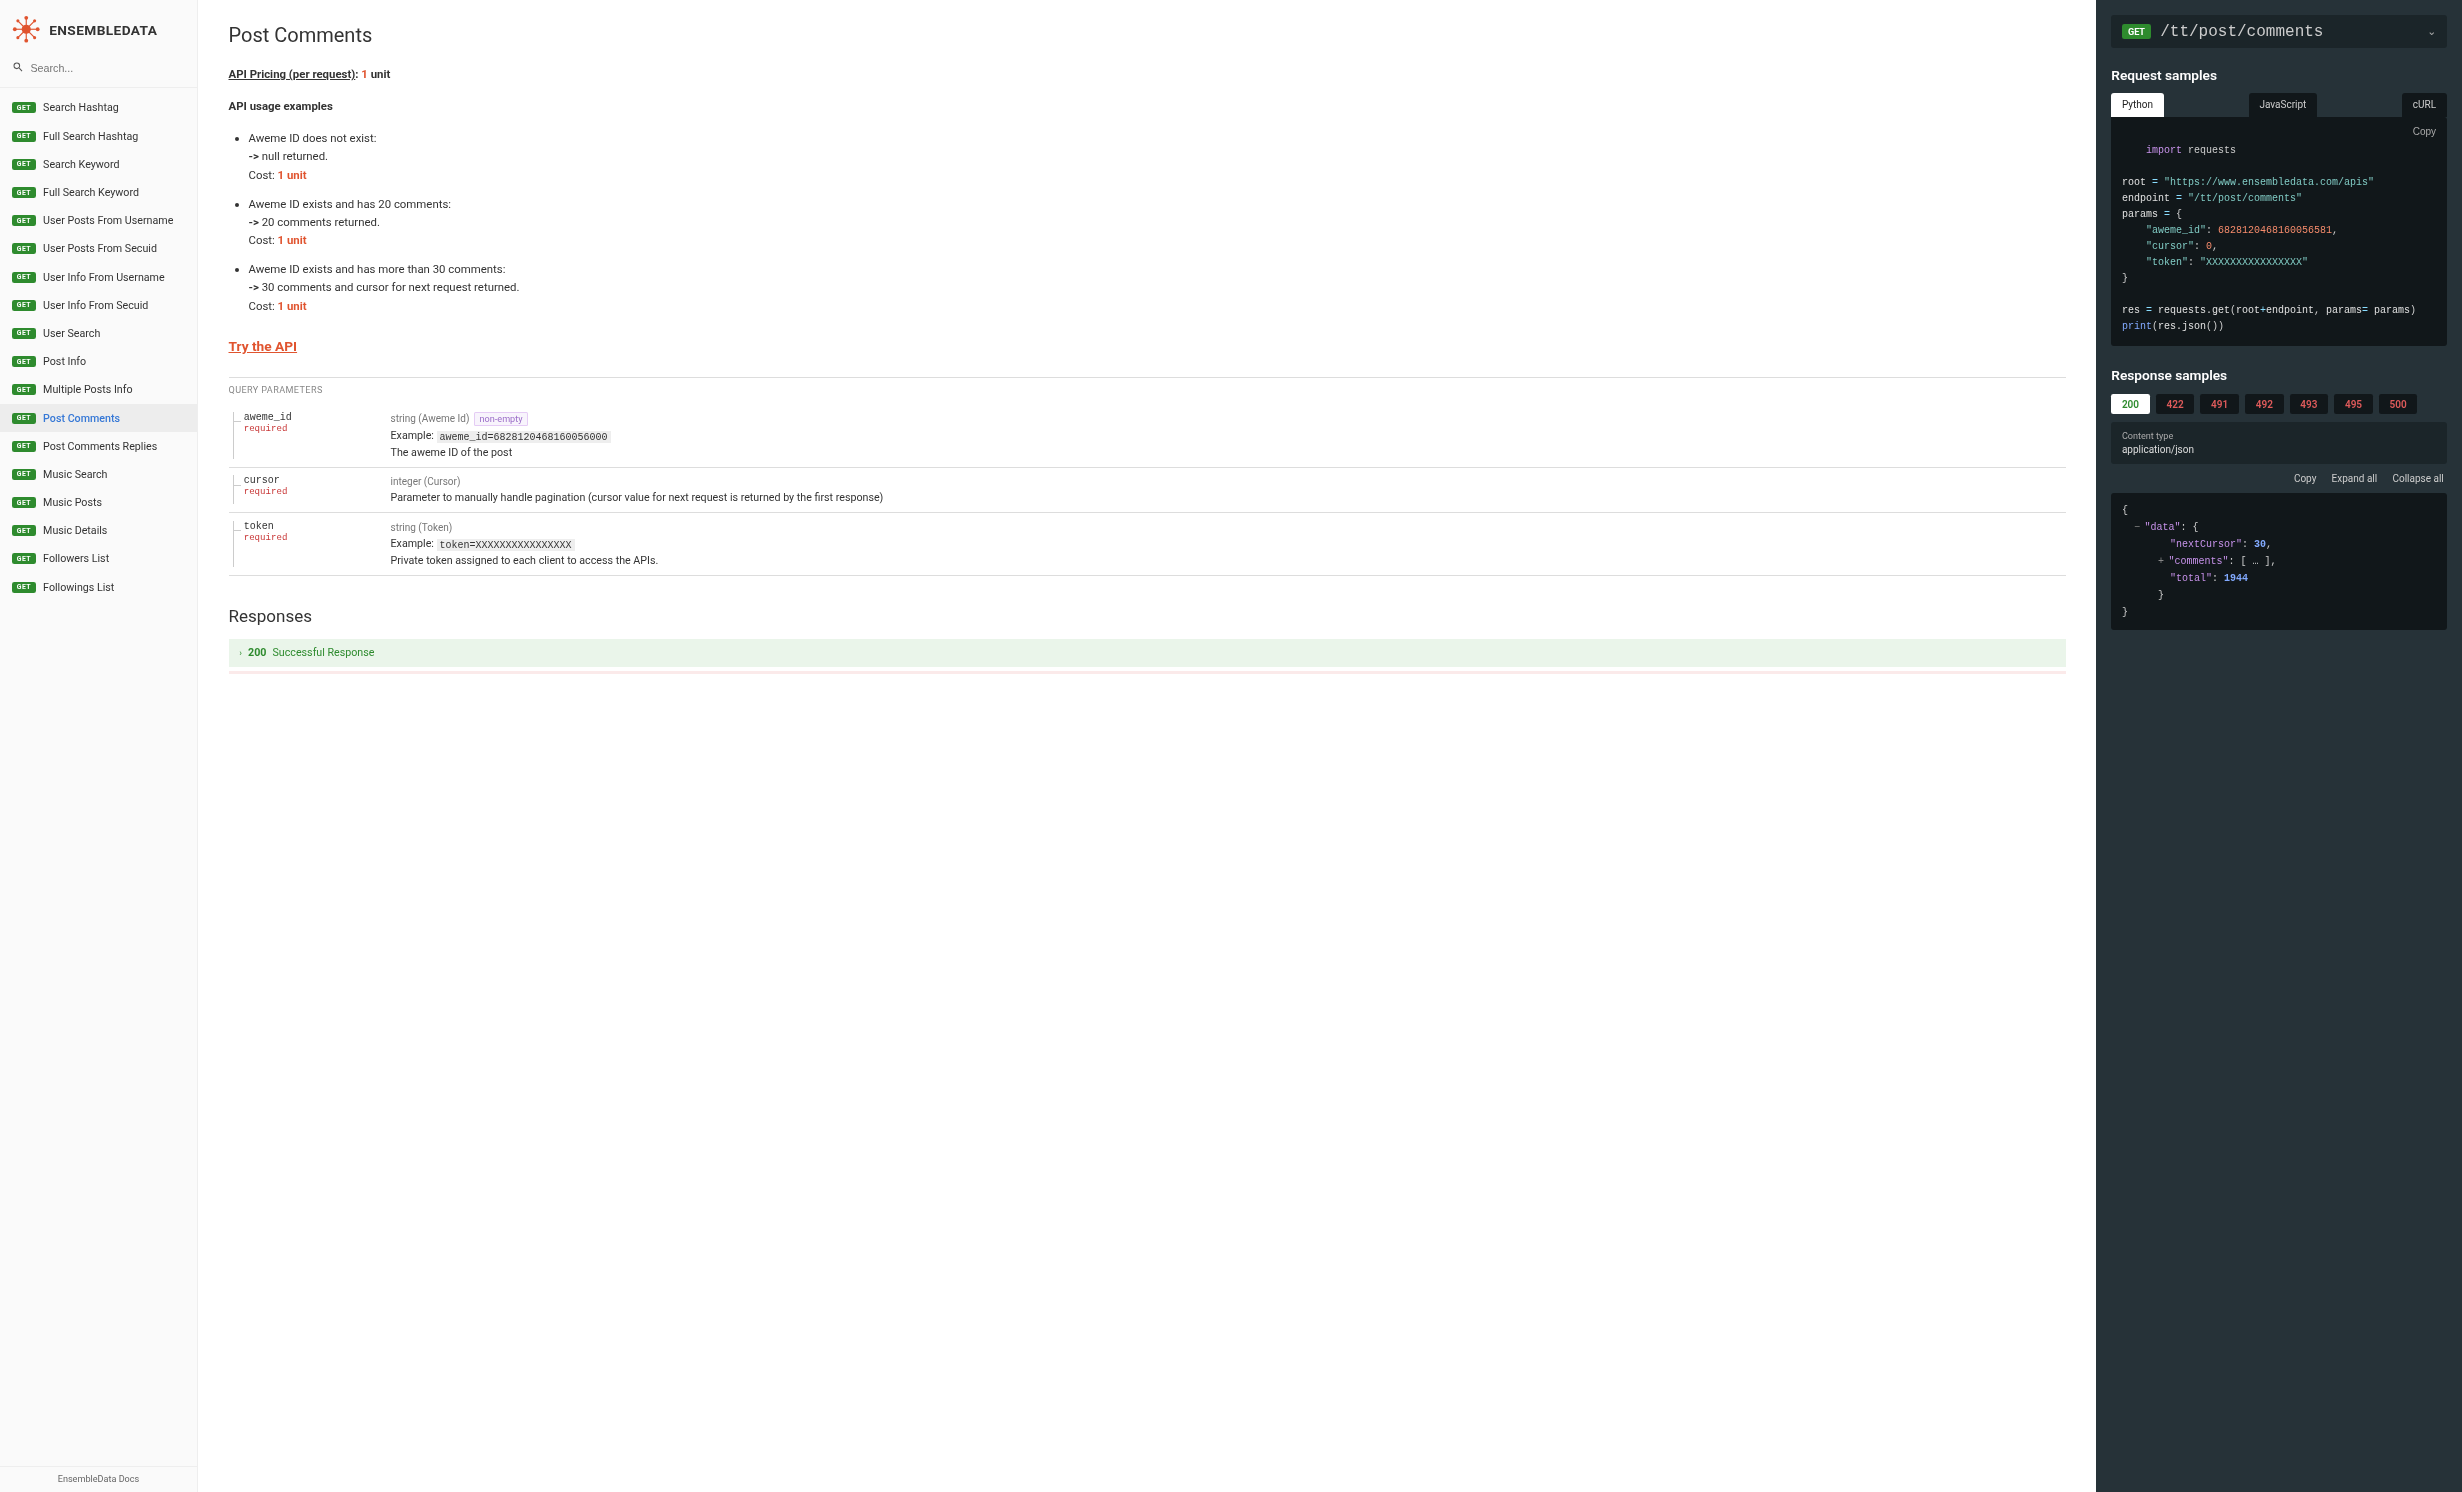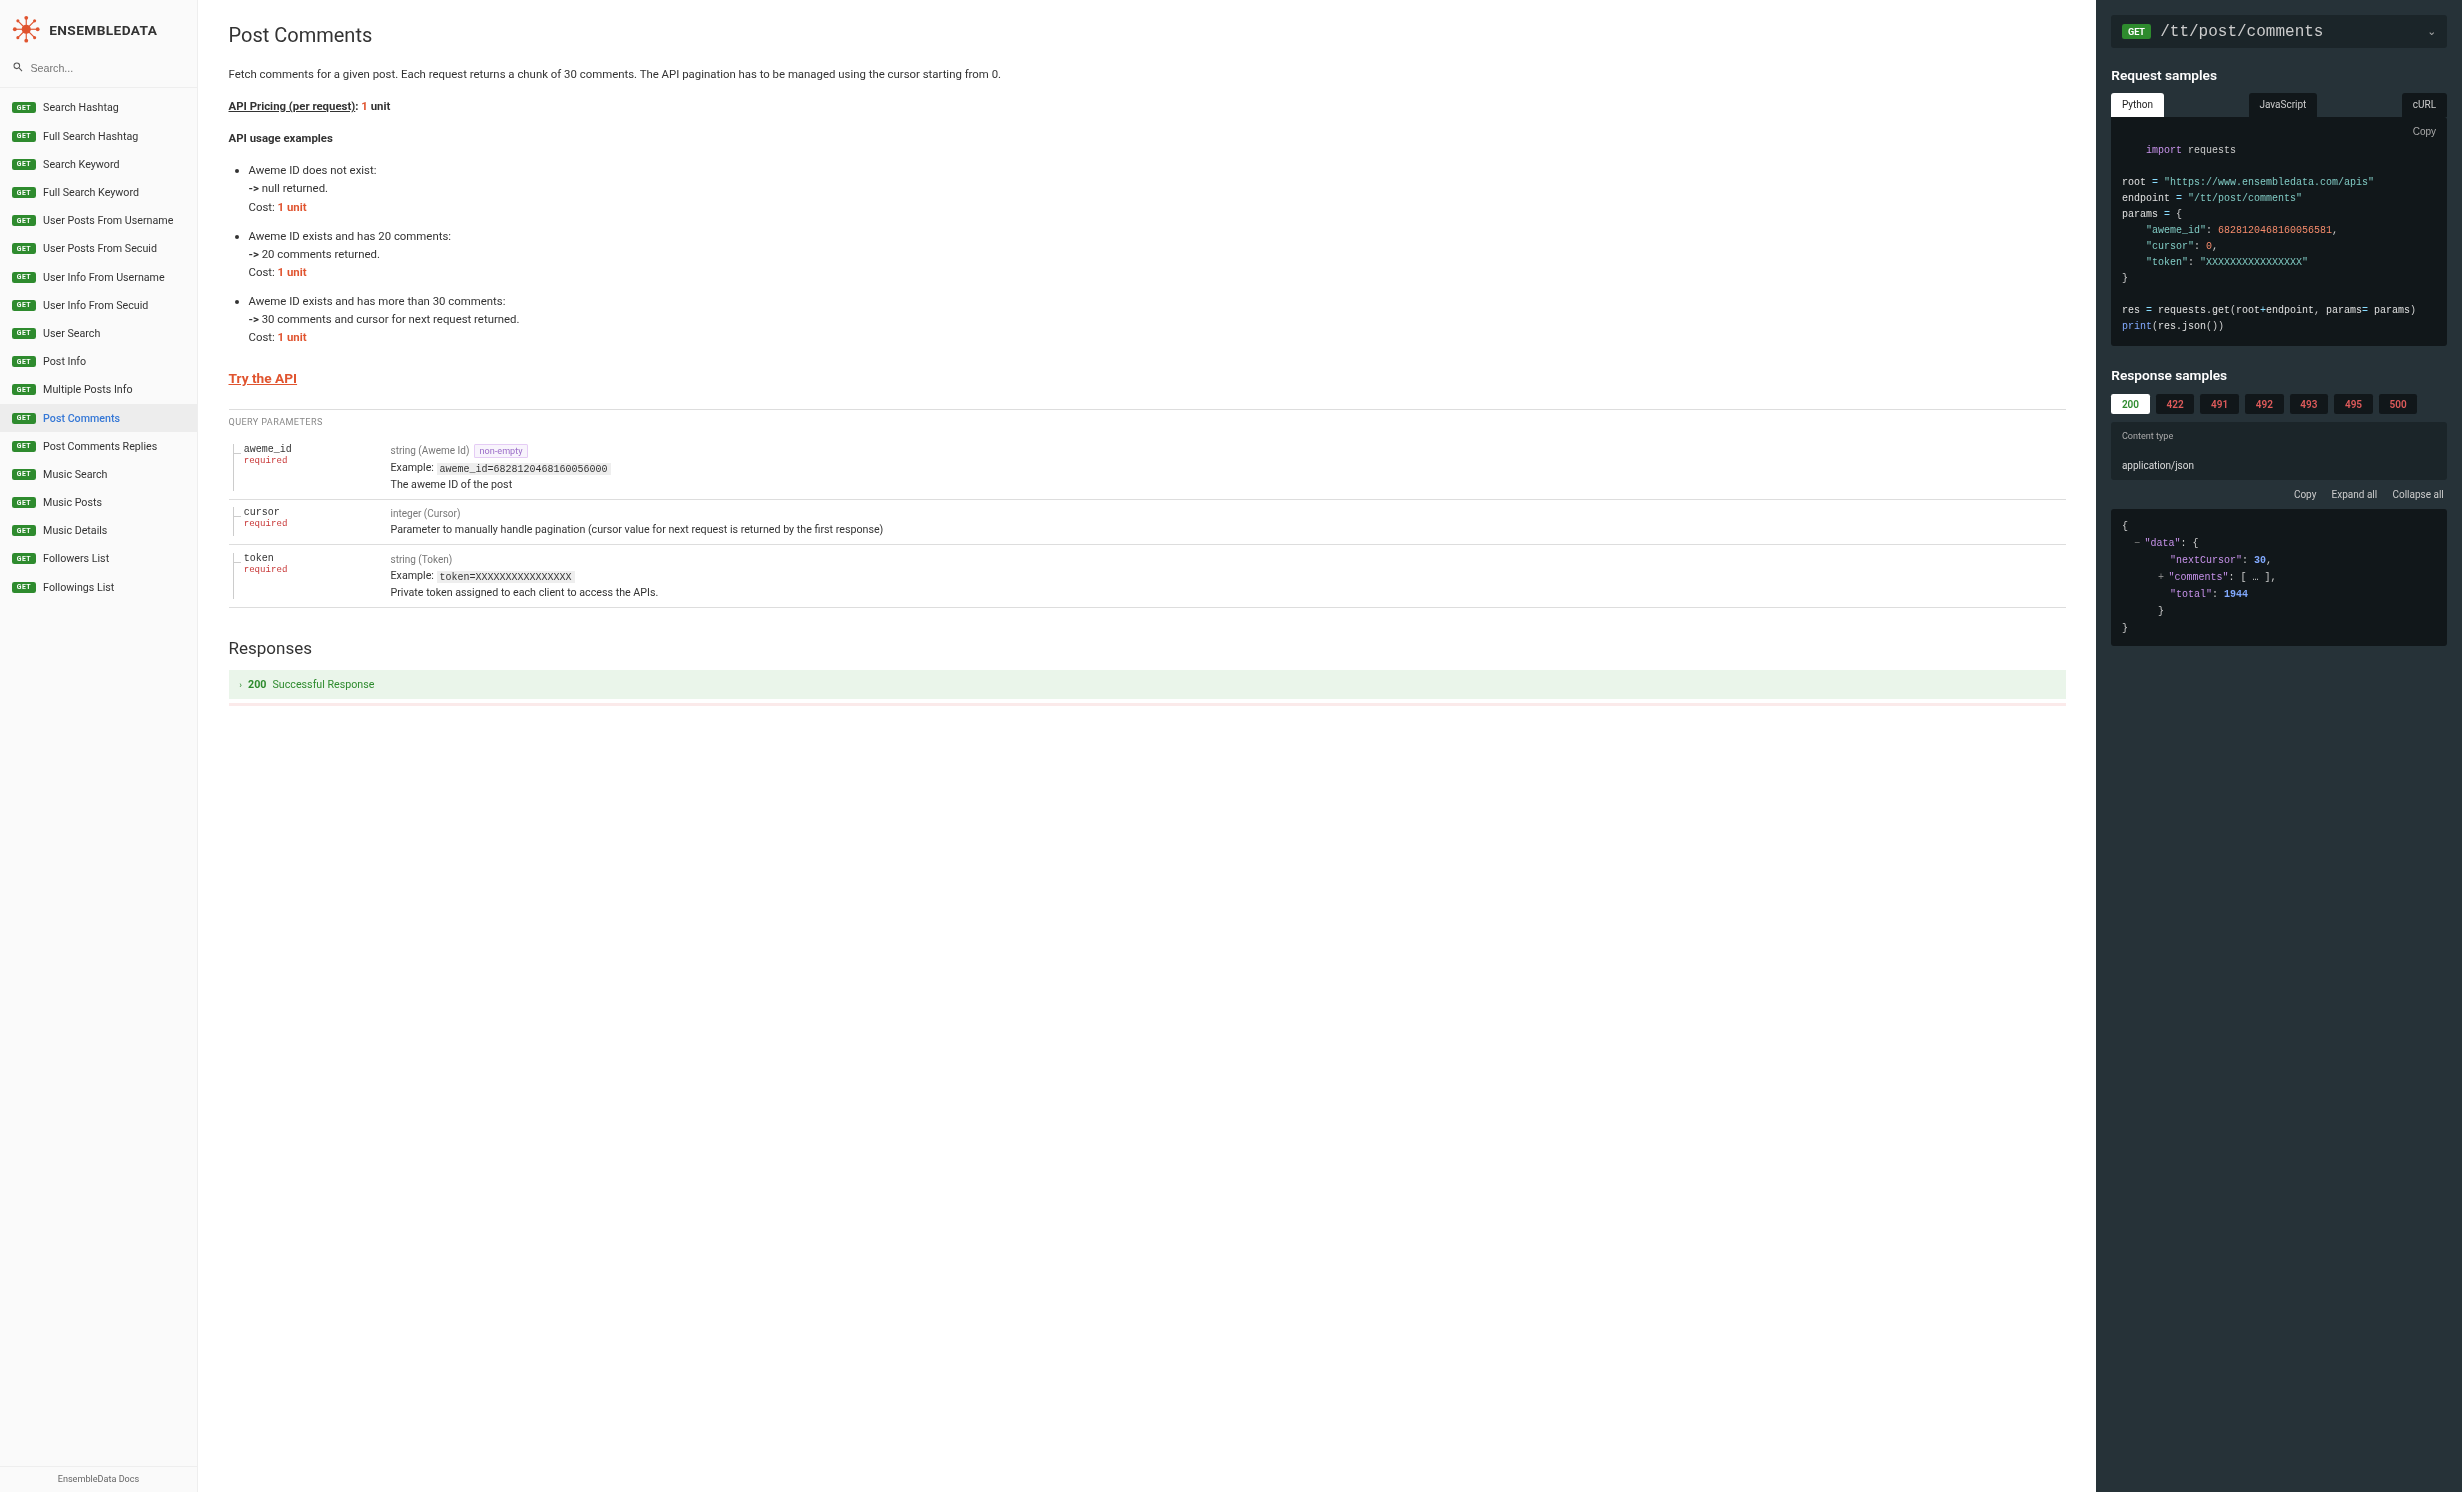"Fetch comments for a given" p { html: <p>Fetch comments for a given post. Each request returns a chunk of 30 comments. The API pagination has to be managed using the cursor starting from 0.</p> -> none }
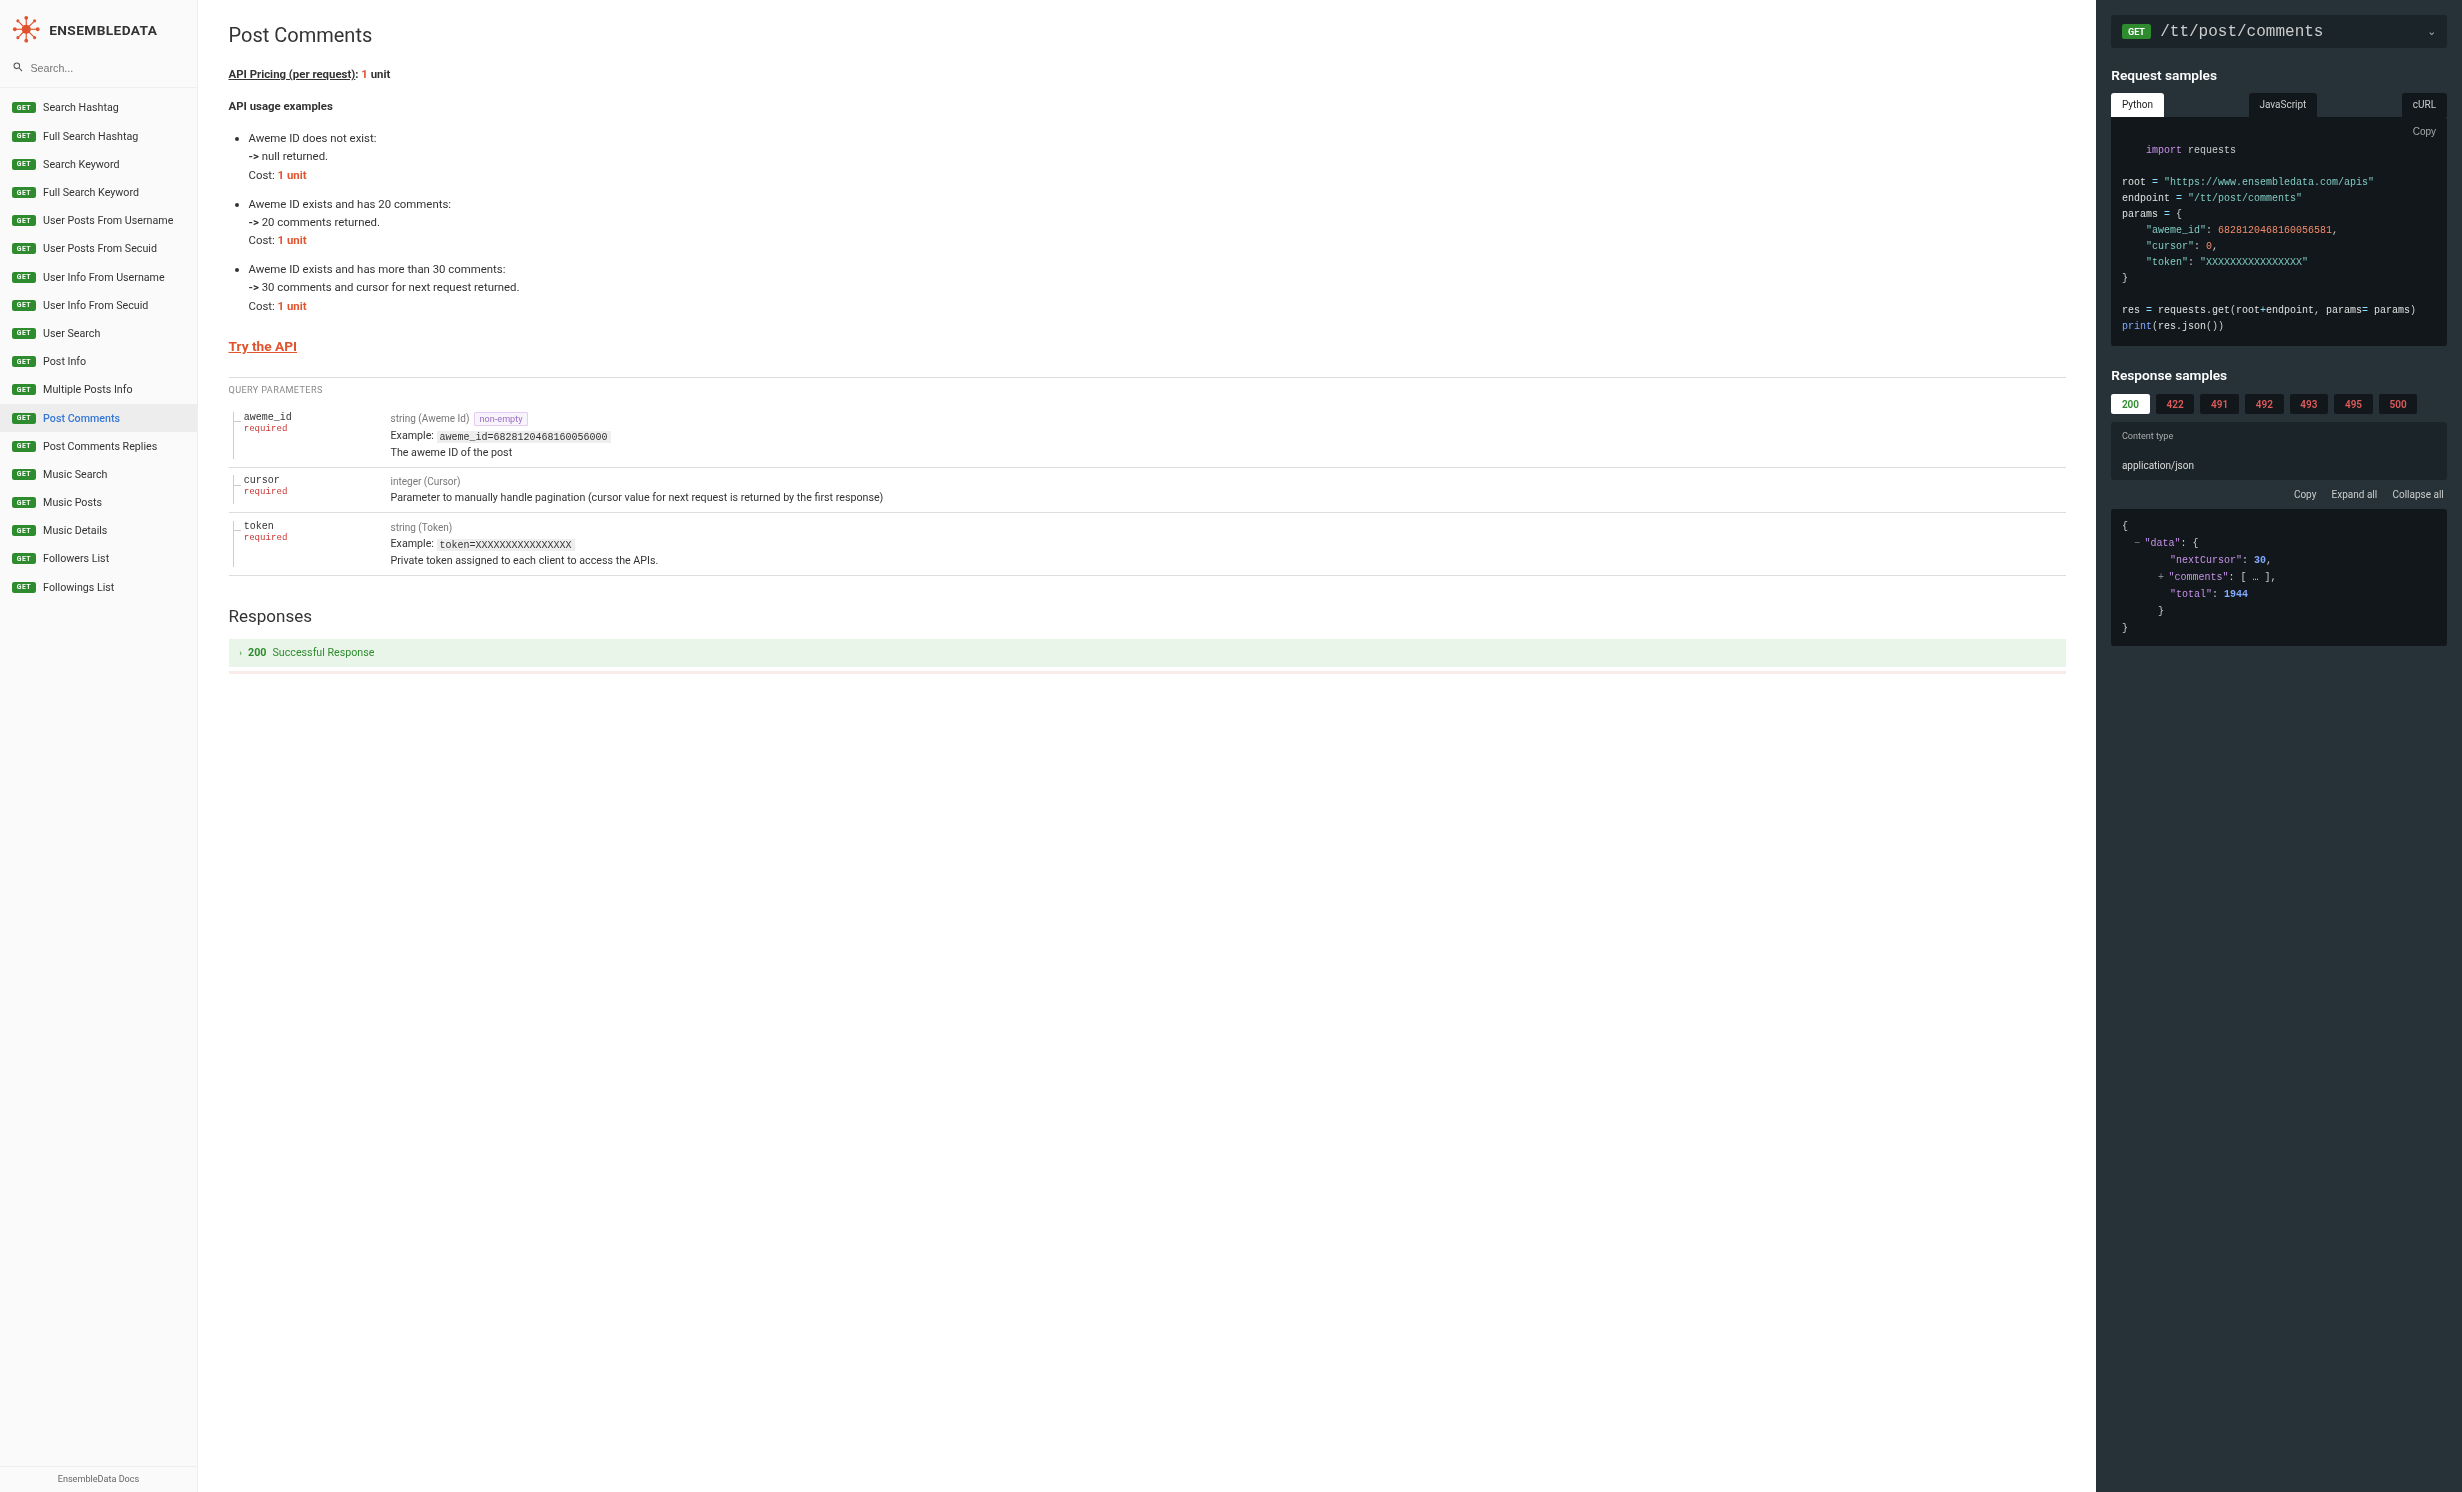"Content type" .mime-label { margin-bottom: 19px -> 3px }
